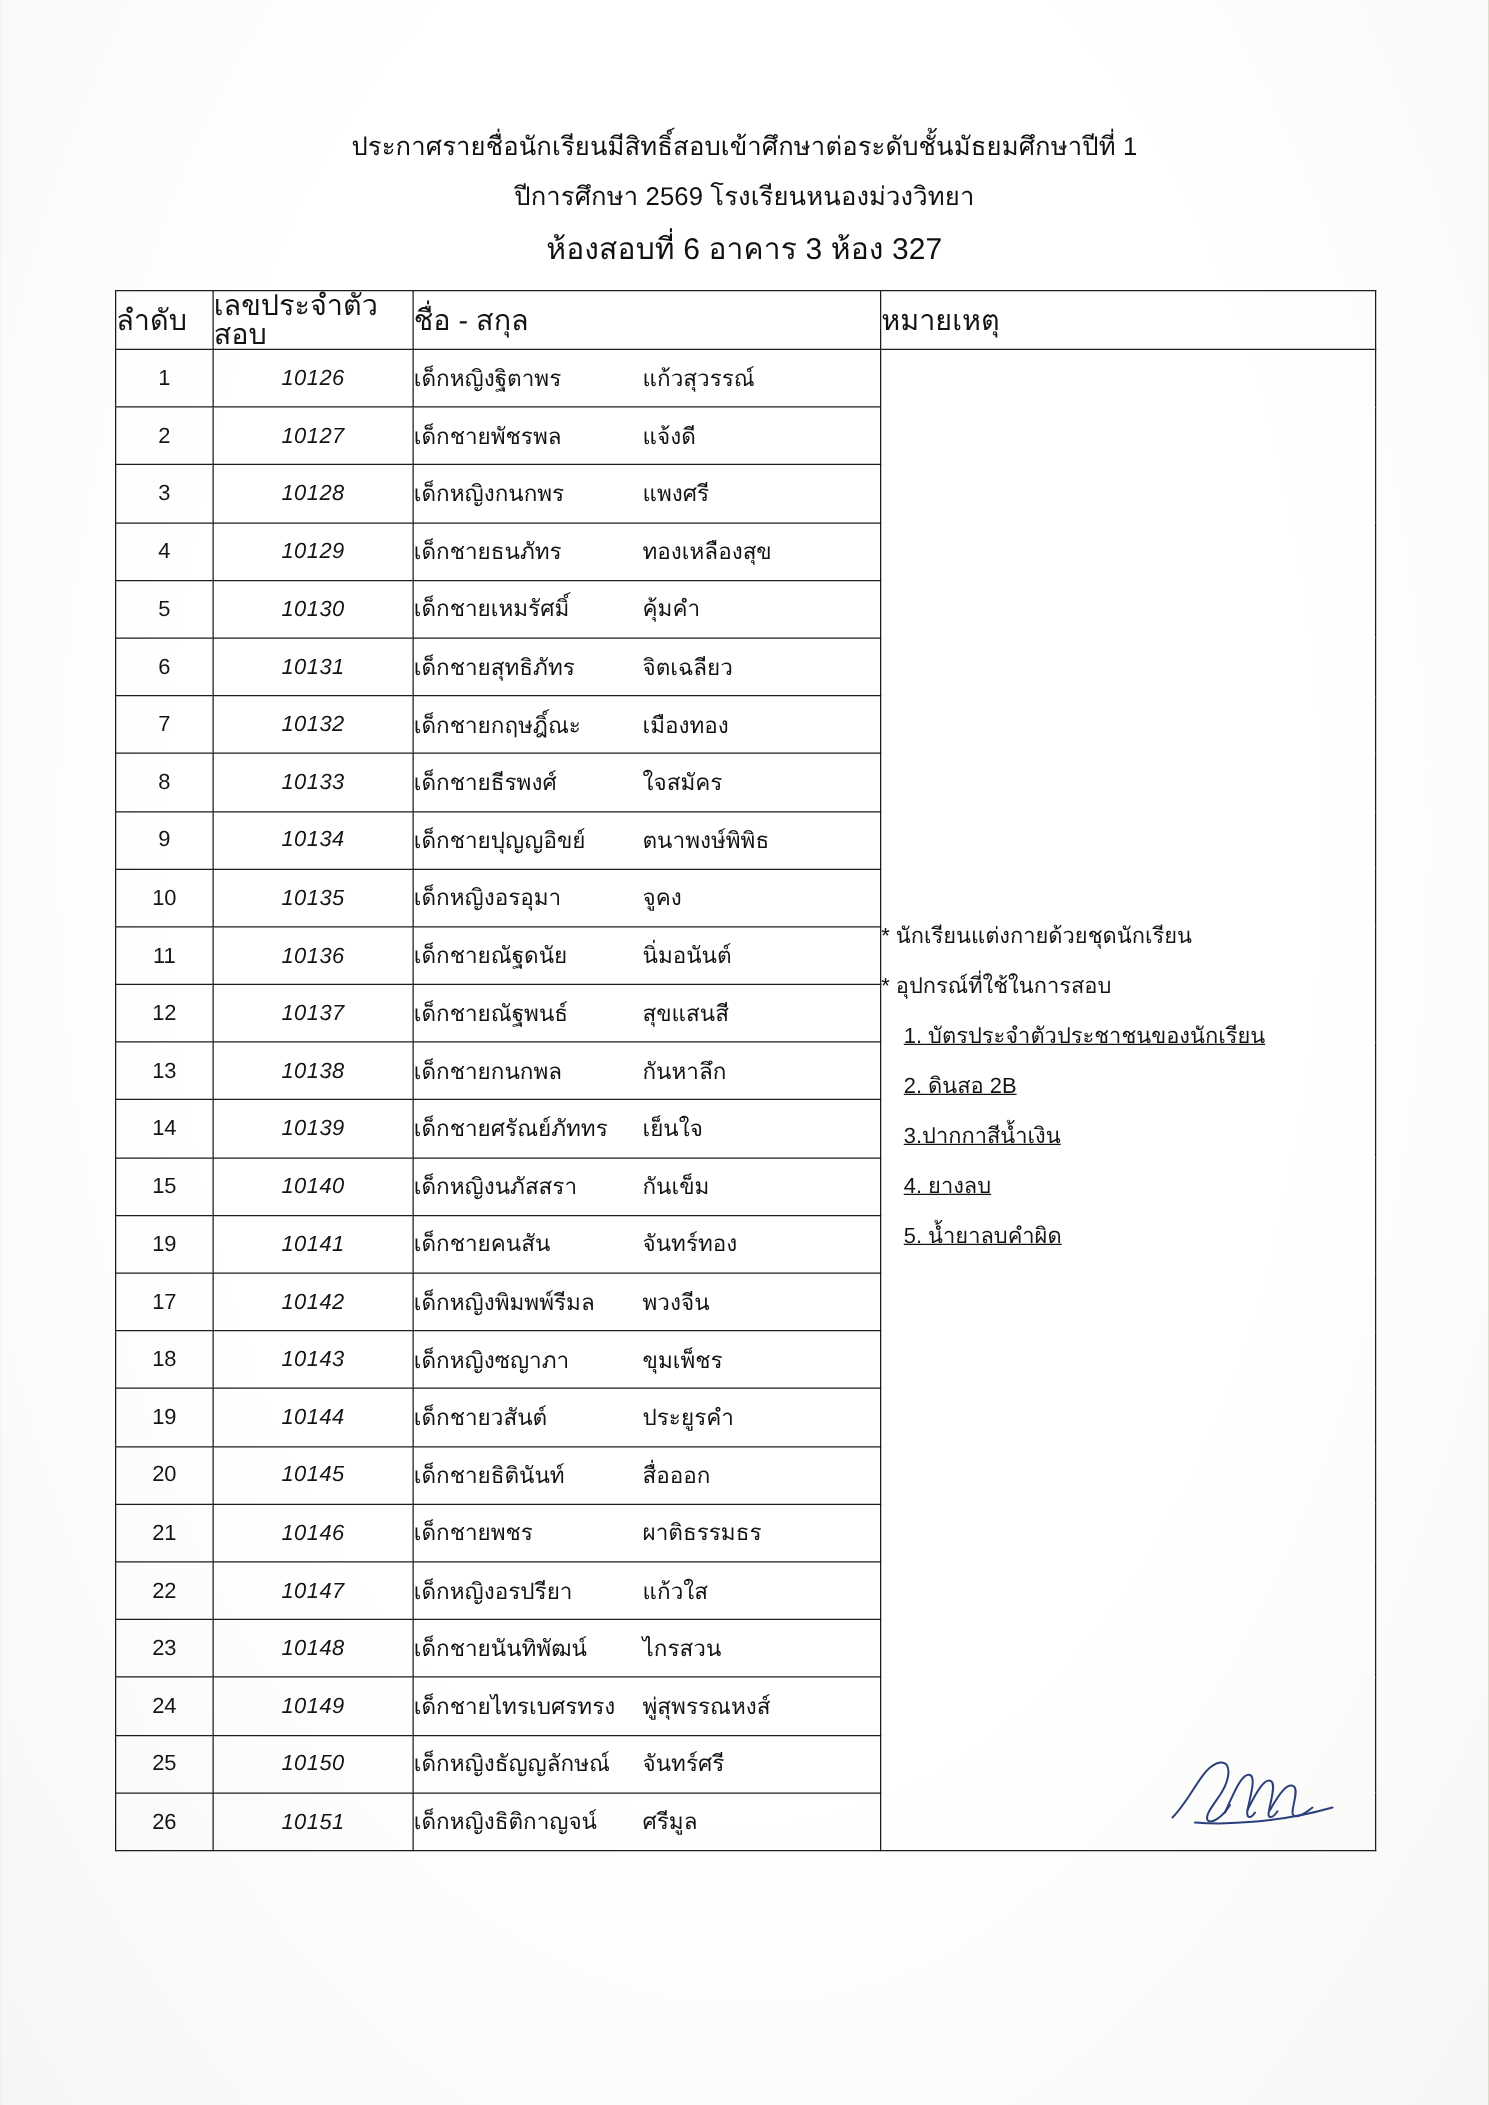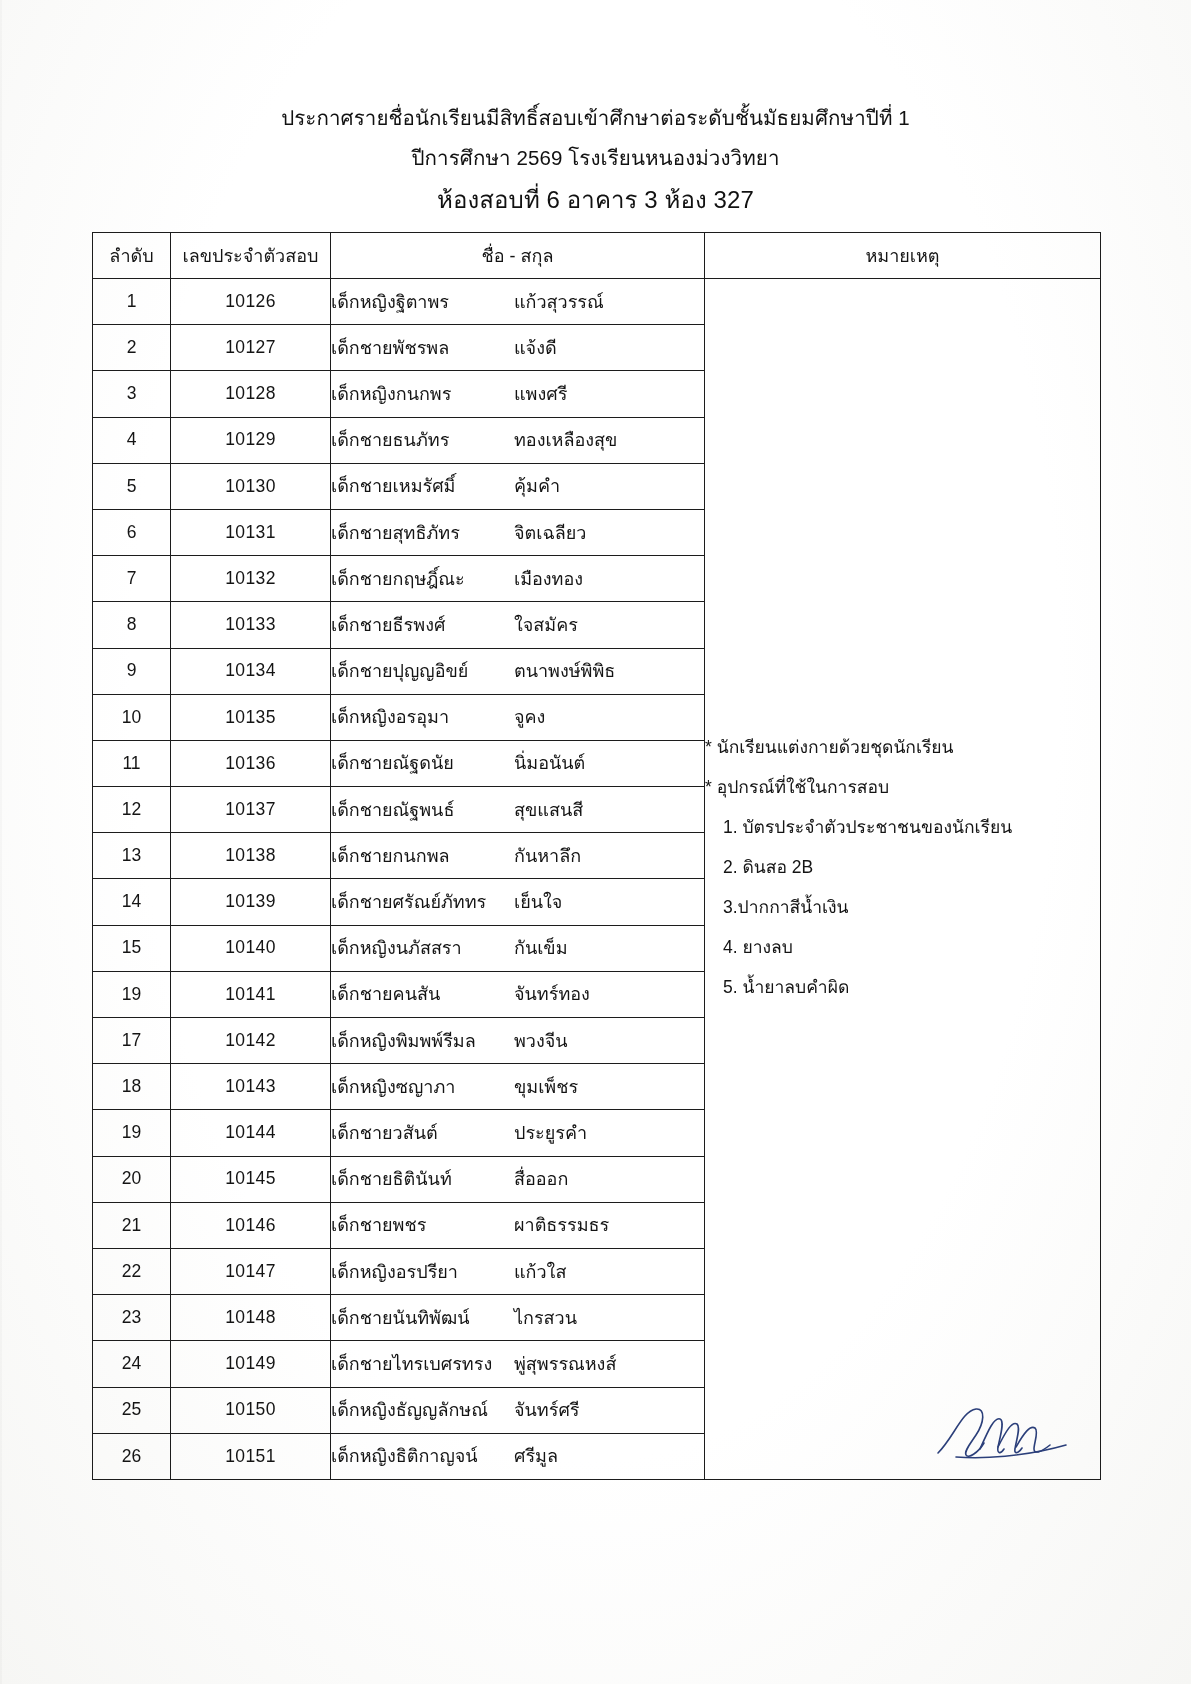"ลำดับ" thead th { font-size: 18px -> 23px; text-align: center -> left }
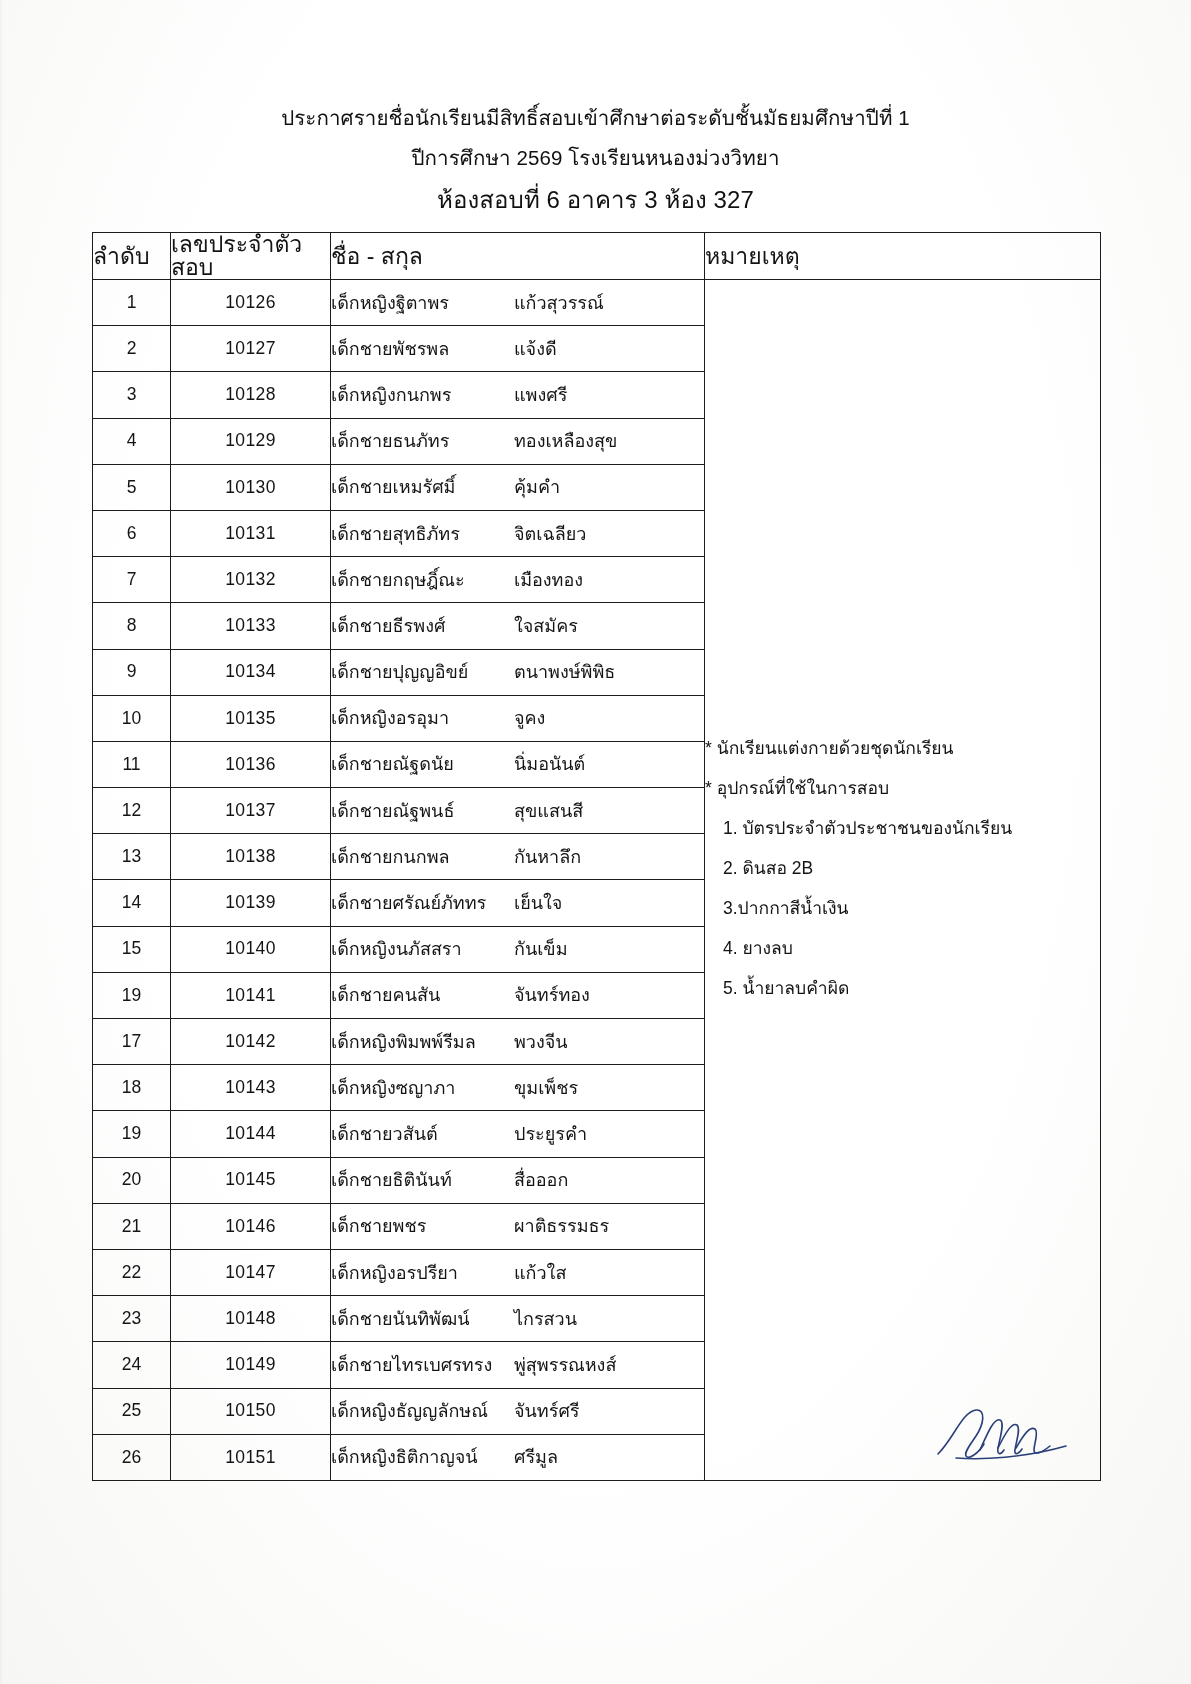"10126" td.id { font-style: none -> italic }
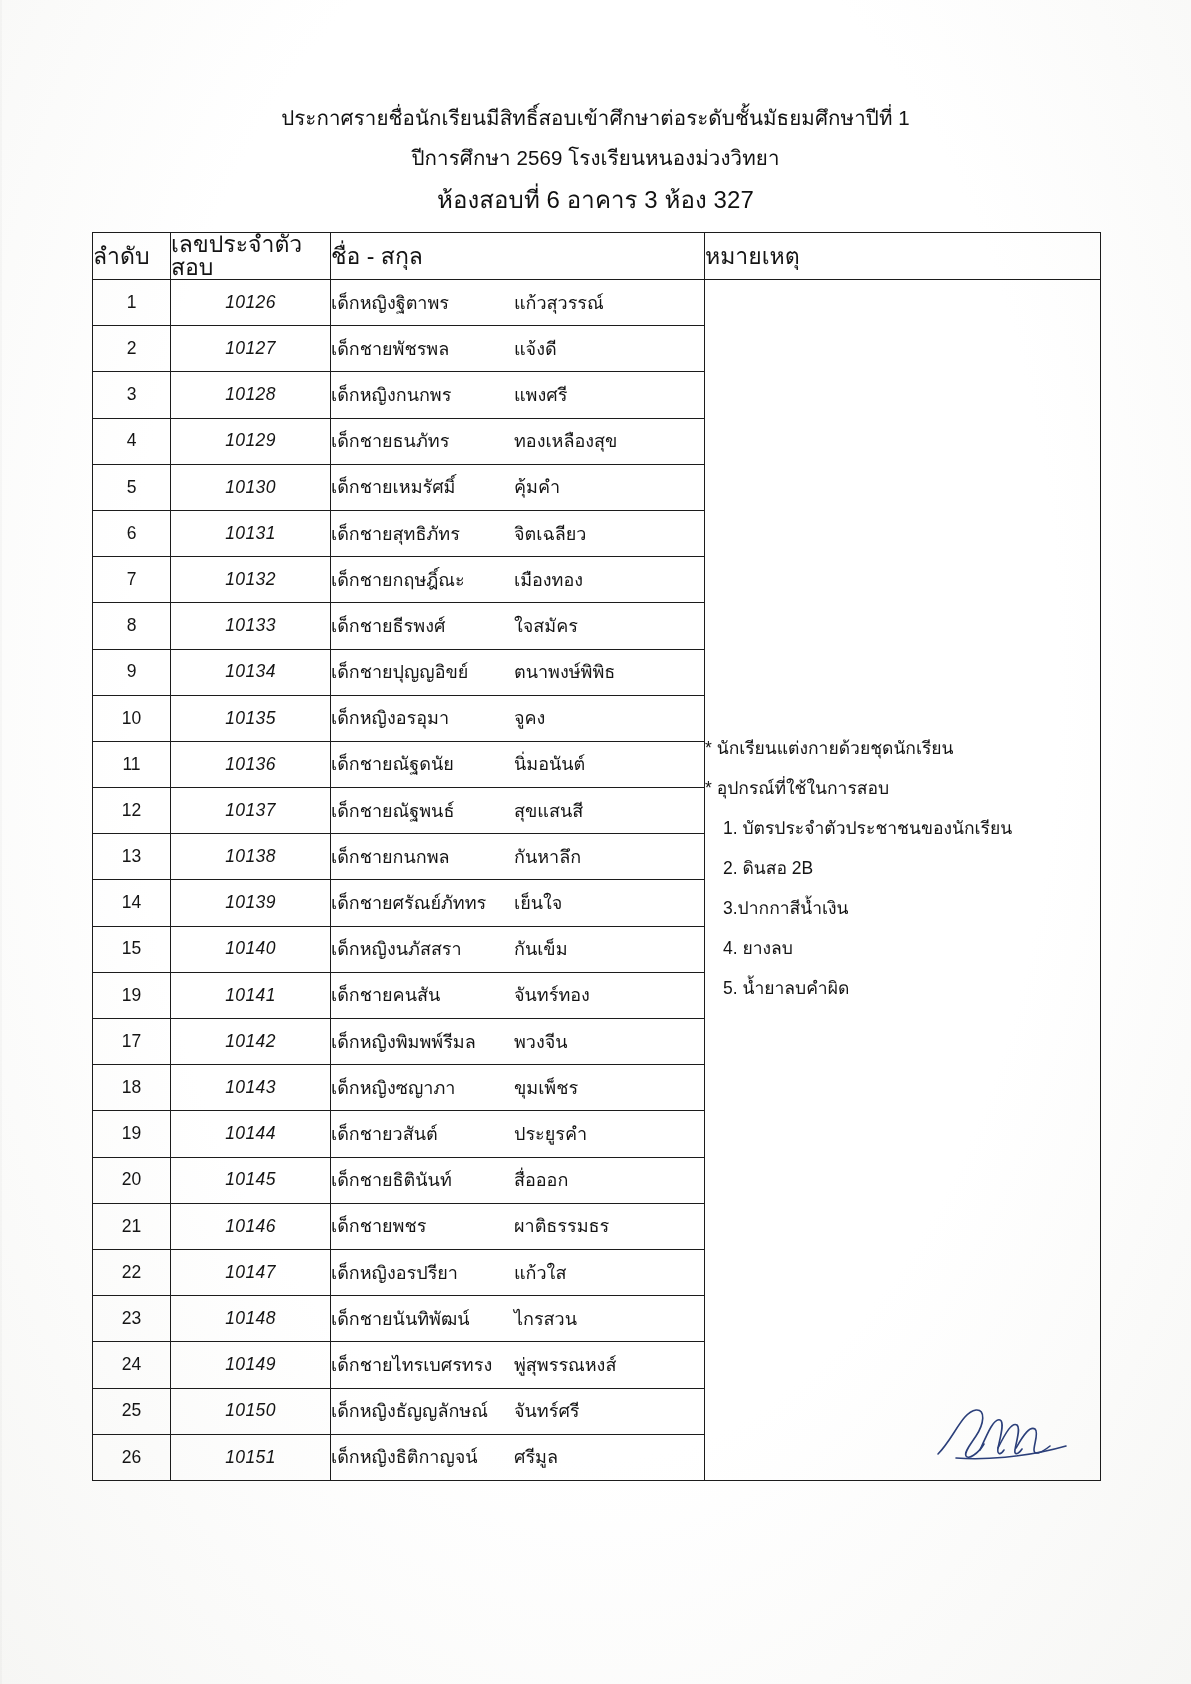"1. บัตรประจำตัวประชาชนของนักเรียน" .note-line.indent { text-decoration: none -> underline }
